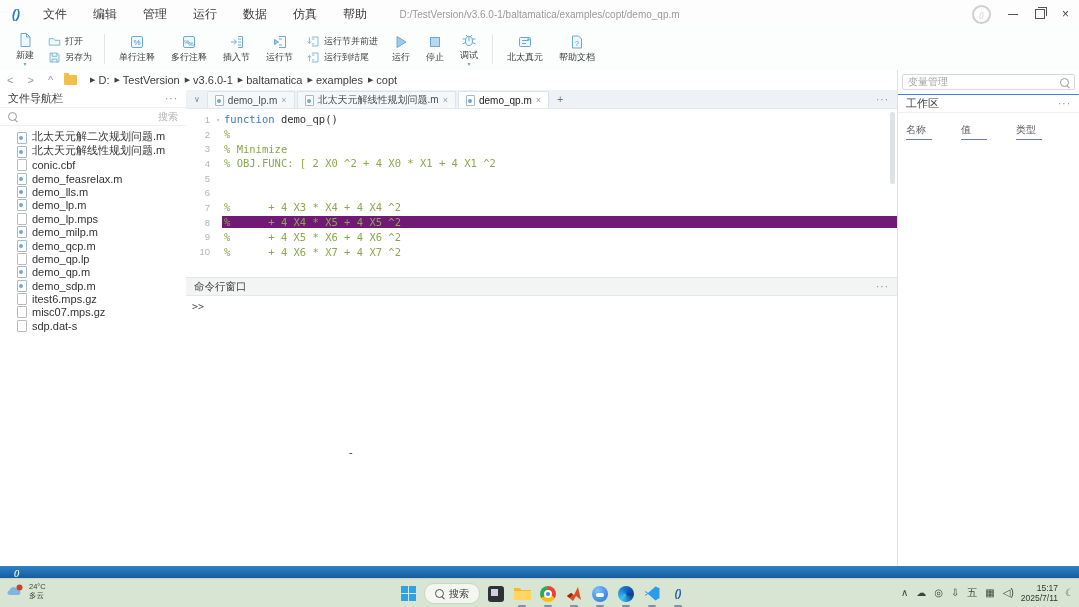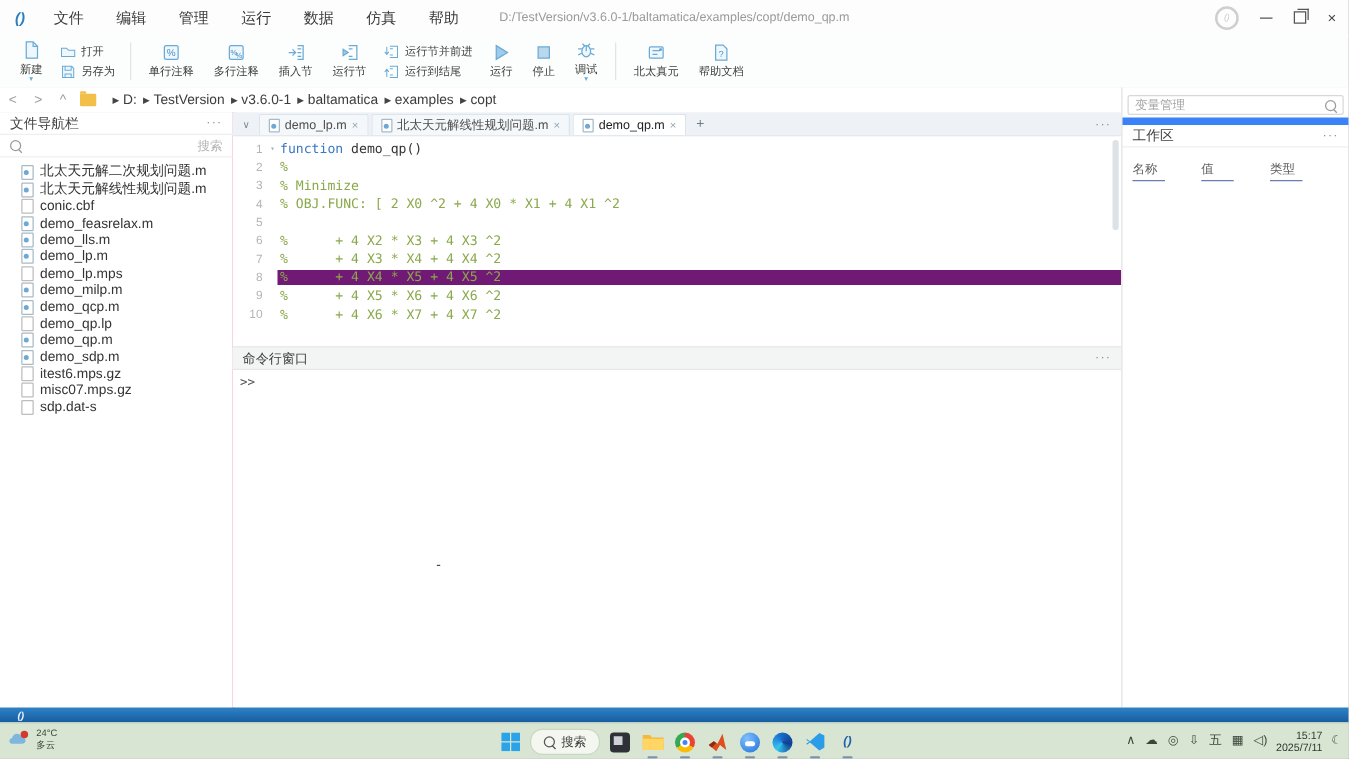"变量管理" .var-search-row { align-items: flex-end -> center; border-bottom: 6px solid #3b82f6 -> 1px solid #3b82f6 }
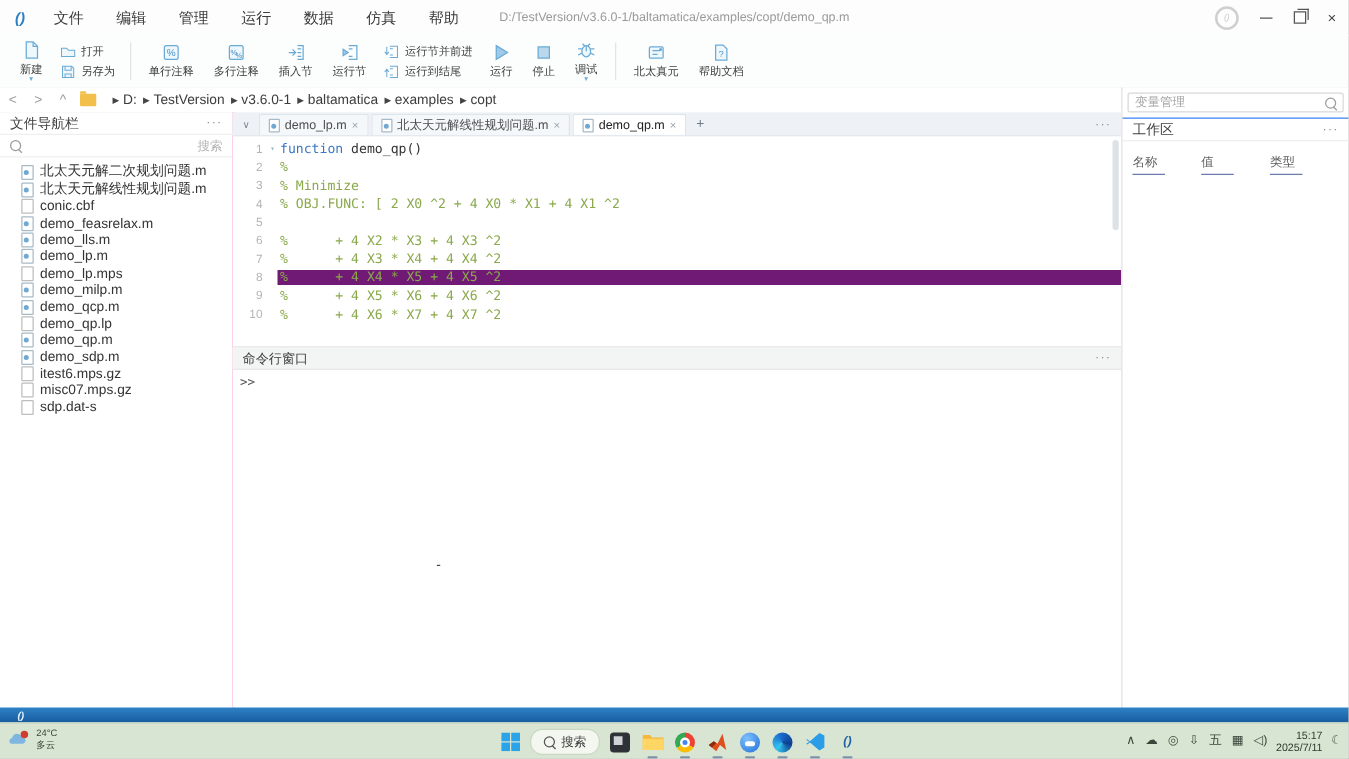"% + 4 X2 *" span.ct { html: <span><span>% + 4 X2 * X3 + 4 X3 ^2</span></span> -> none }
